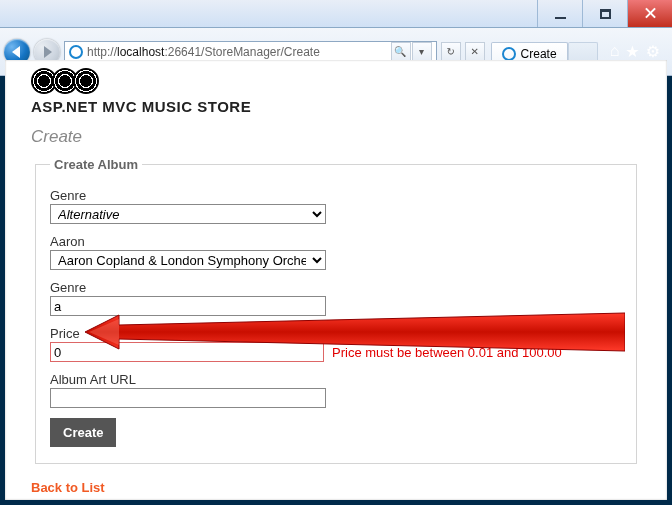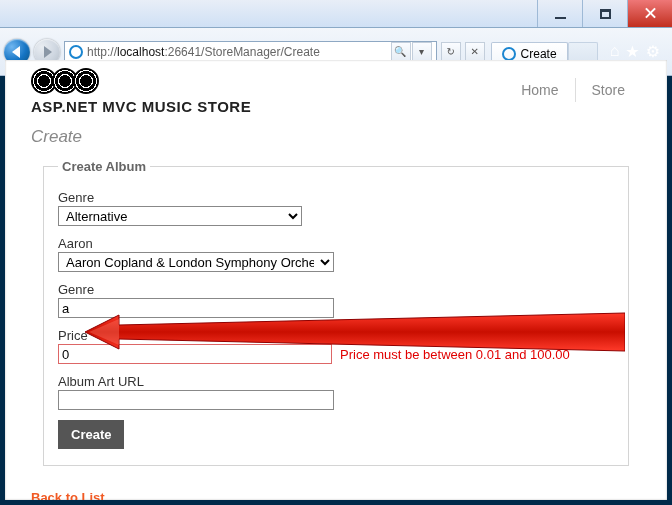"Home" div.nav-links { html: <div> <a>Home</a> <a>Store</a> </div> -> none }
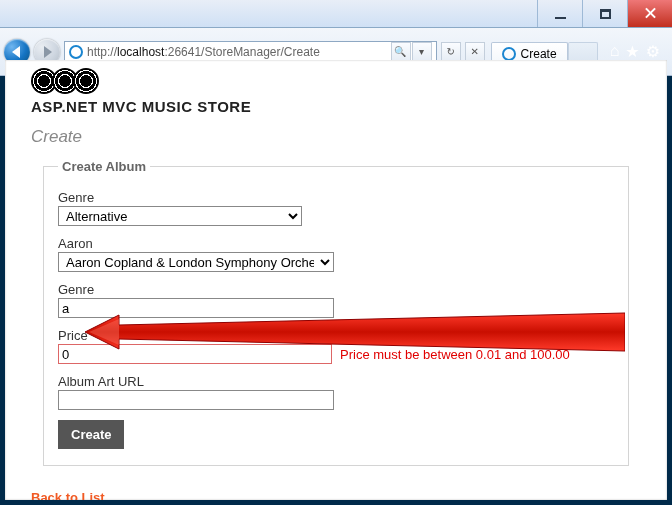"Create Album" .fieldset { margin: 12px -> 4px }
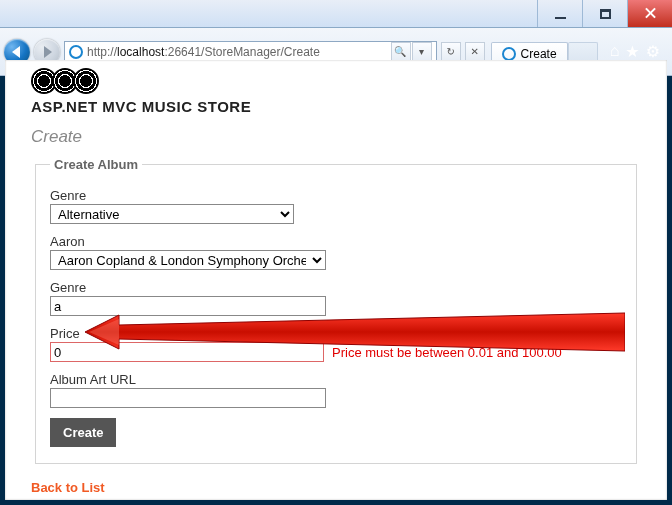"Alternative" .sel-genre { font-style: none -> italic; width: 244px -> 276px }
